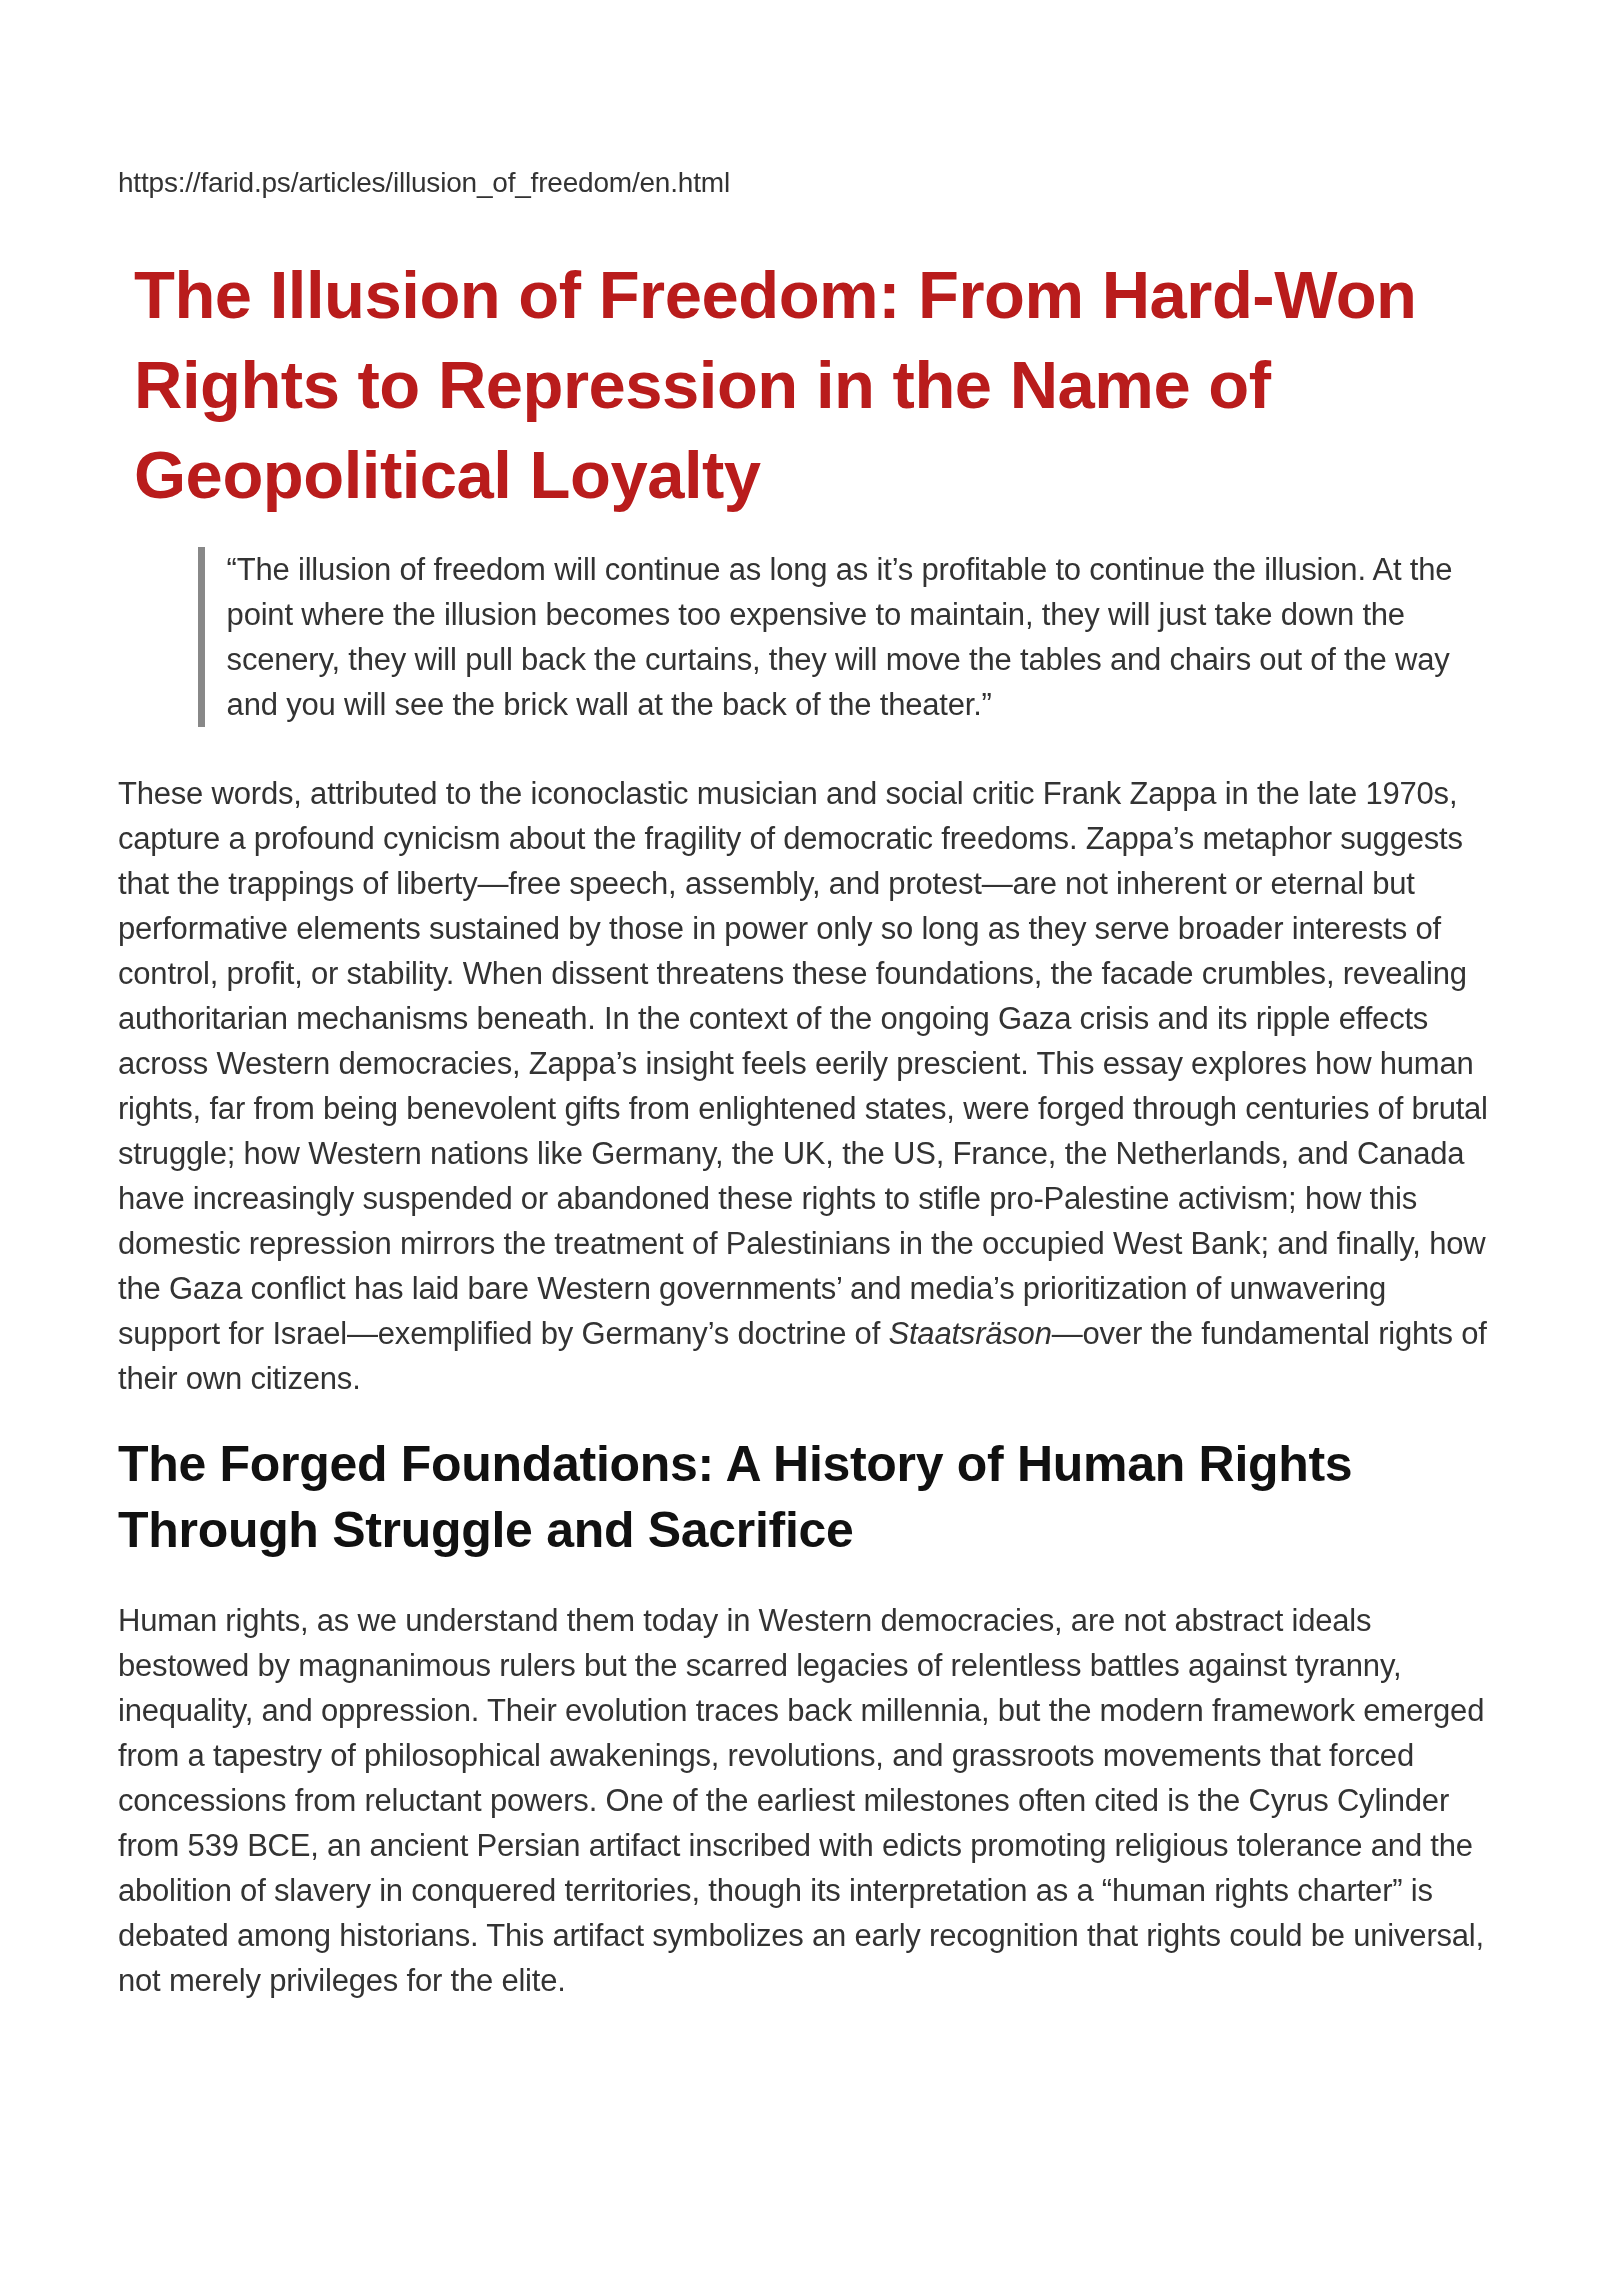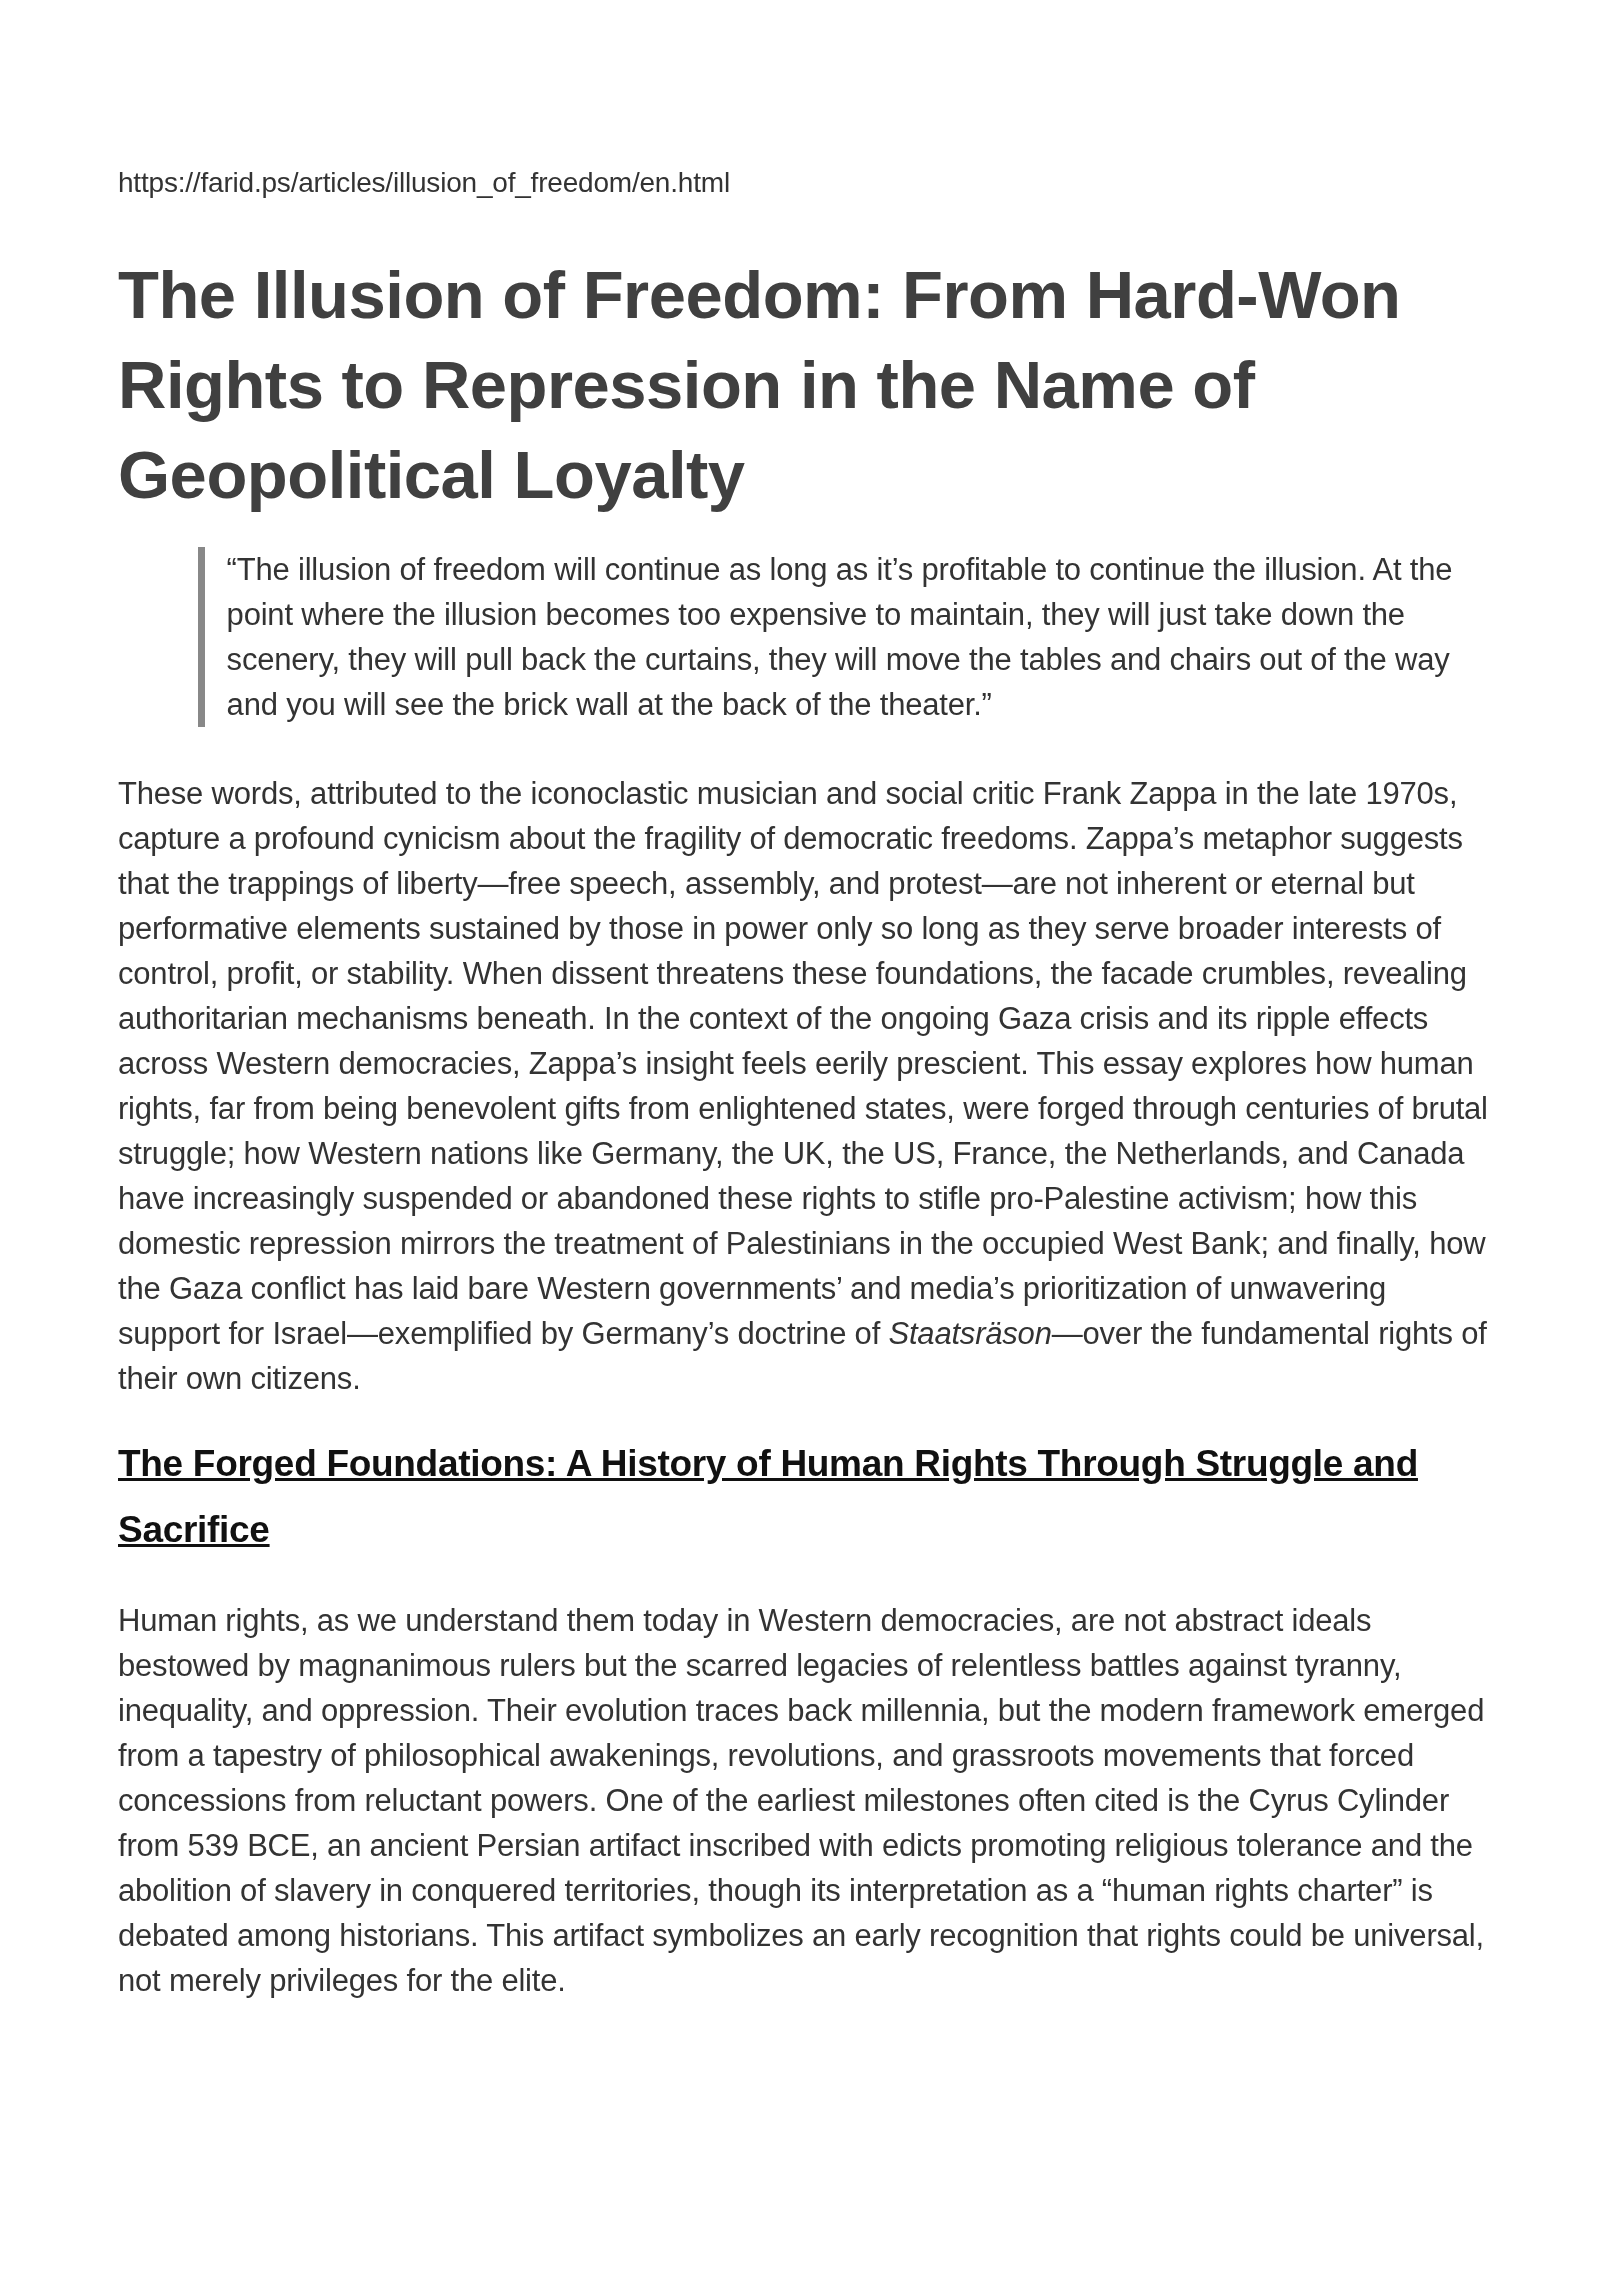"The Illusion of Freedom: From" h1.article-title { color: #404040 -> #b91c1c; margin: 0 -> 16px }
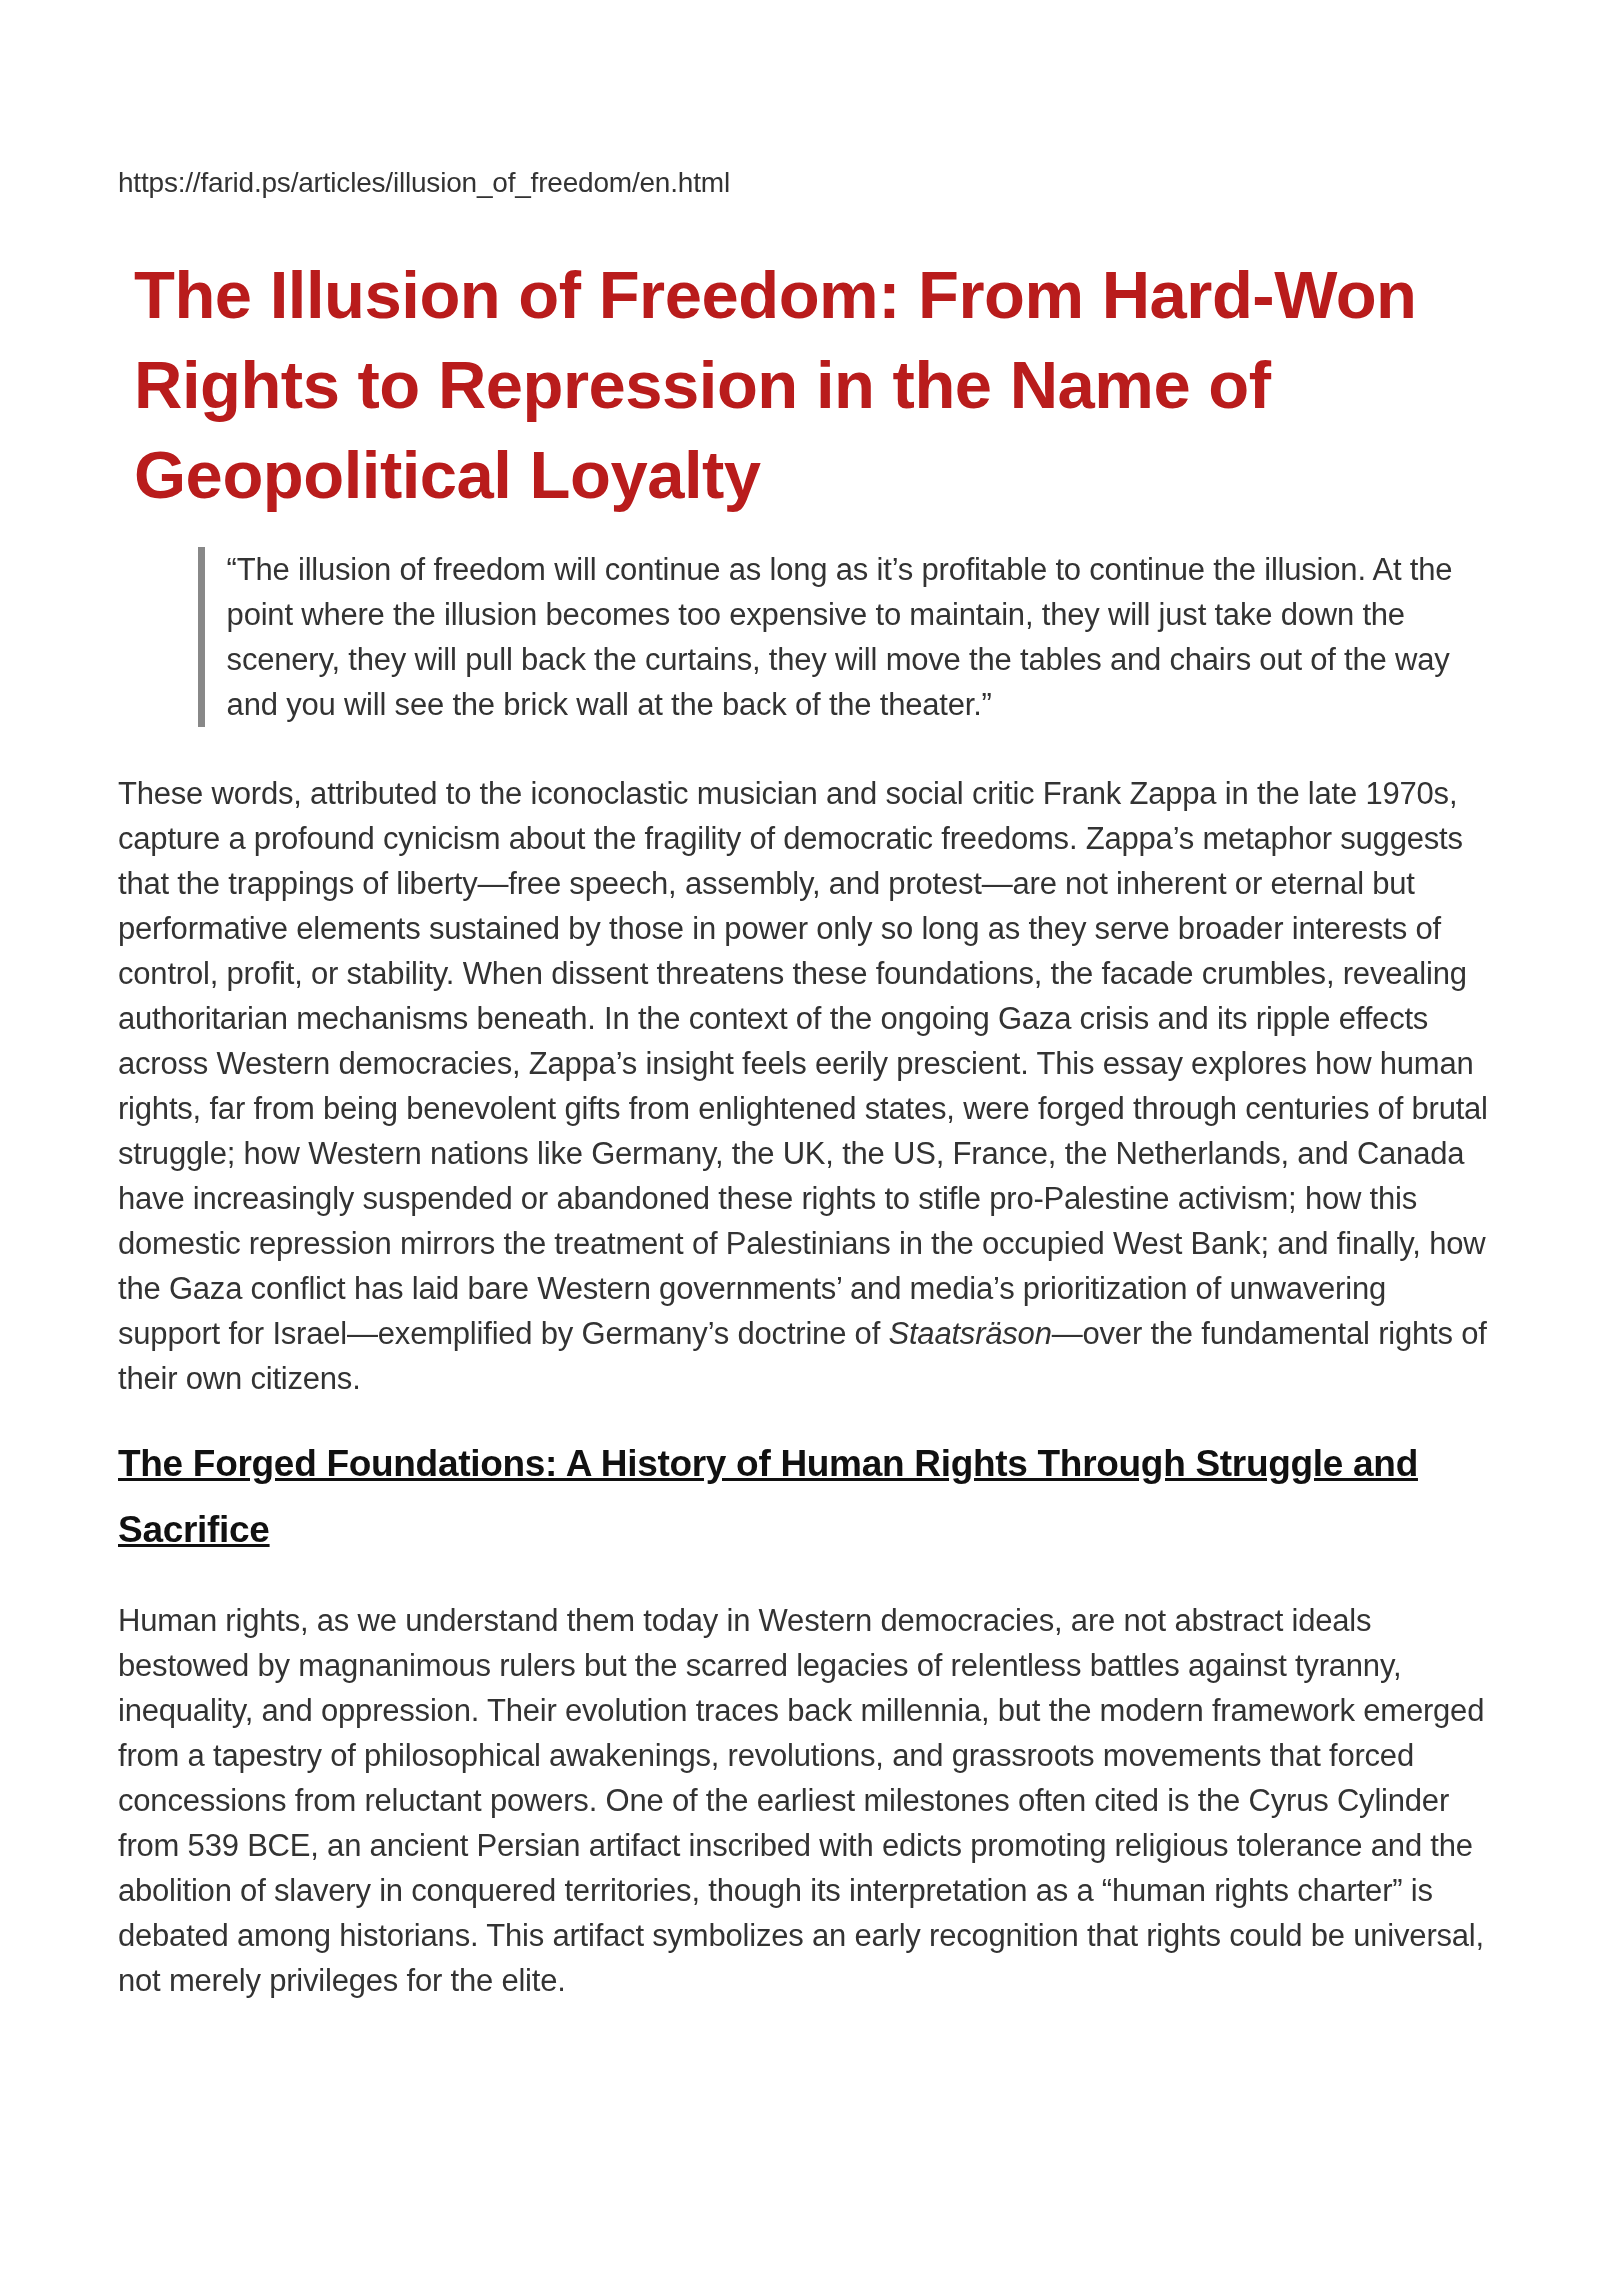"The Forged Foundations: A History" h2.section-heading { font-size: 37px -> 50px; text-decoration: underline -> none }
